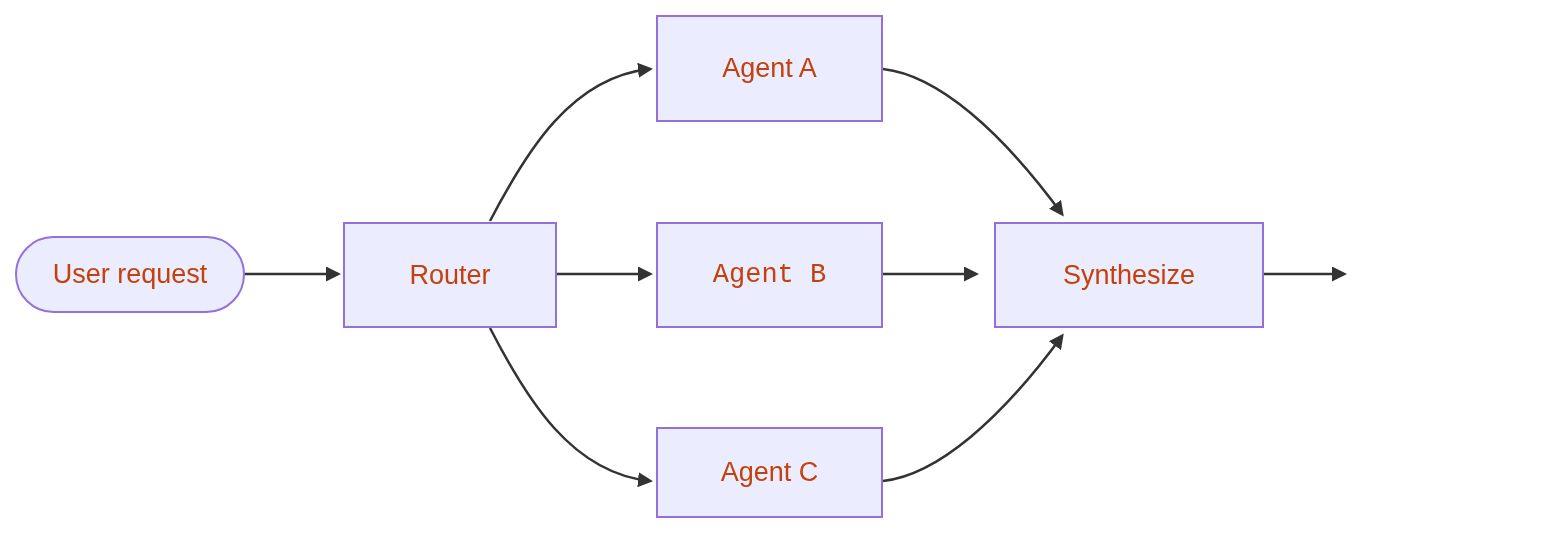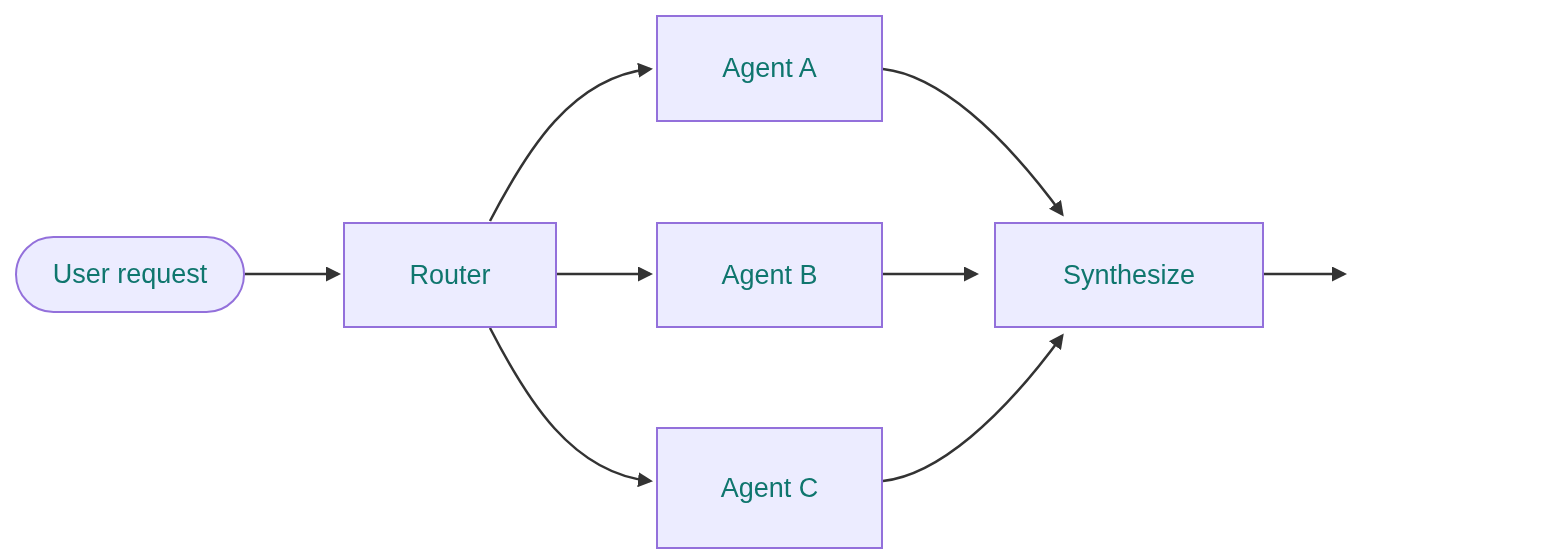"Agent A" .node { color: #0f766e -> #c2410c }
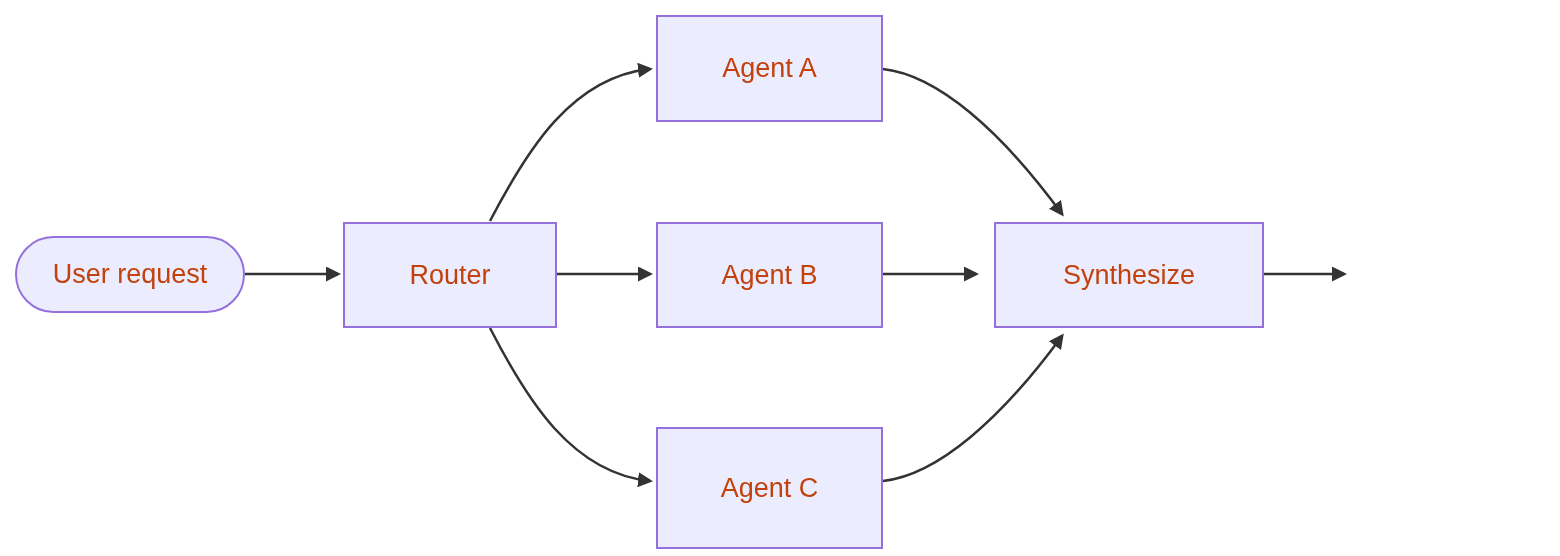"Agent B" .n-agent-b { font-family: none -> Liberation Mono, monospace }
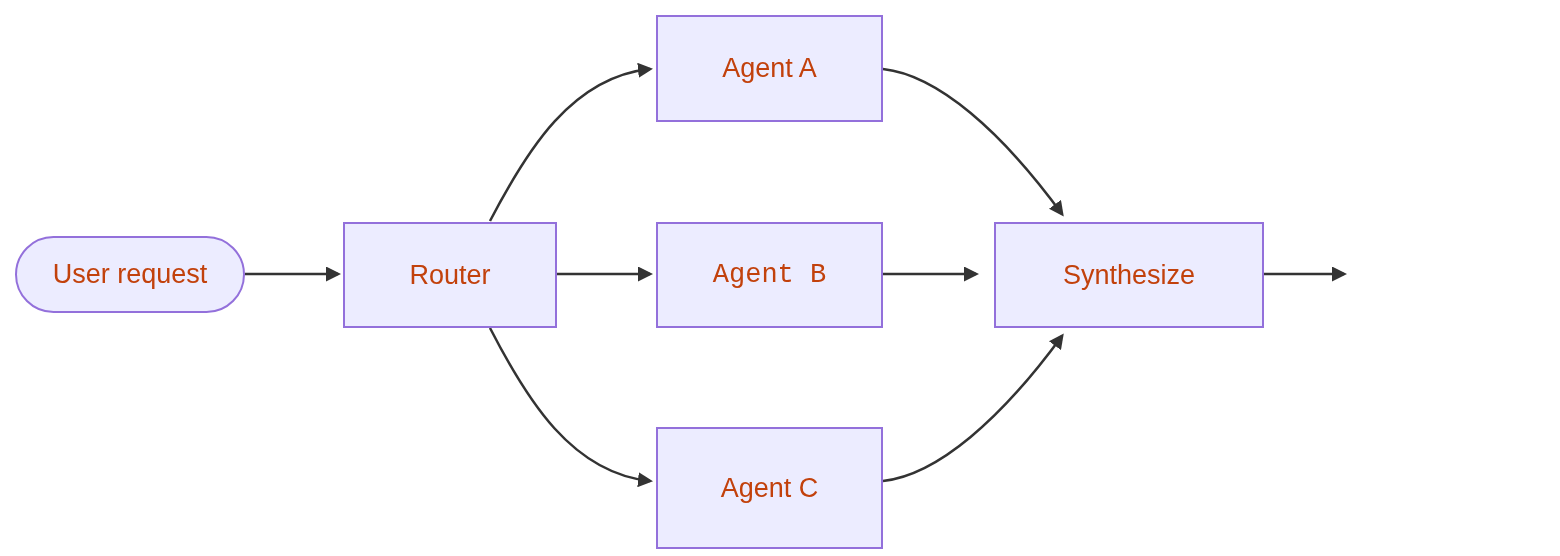"Agent C" .n-agent-c { height: 122px -> 91px }
